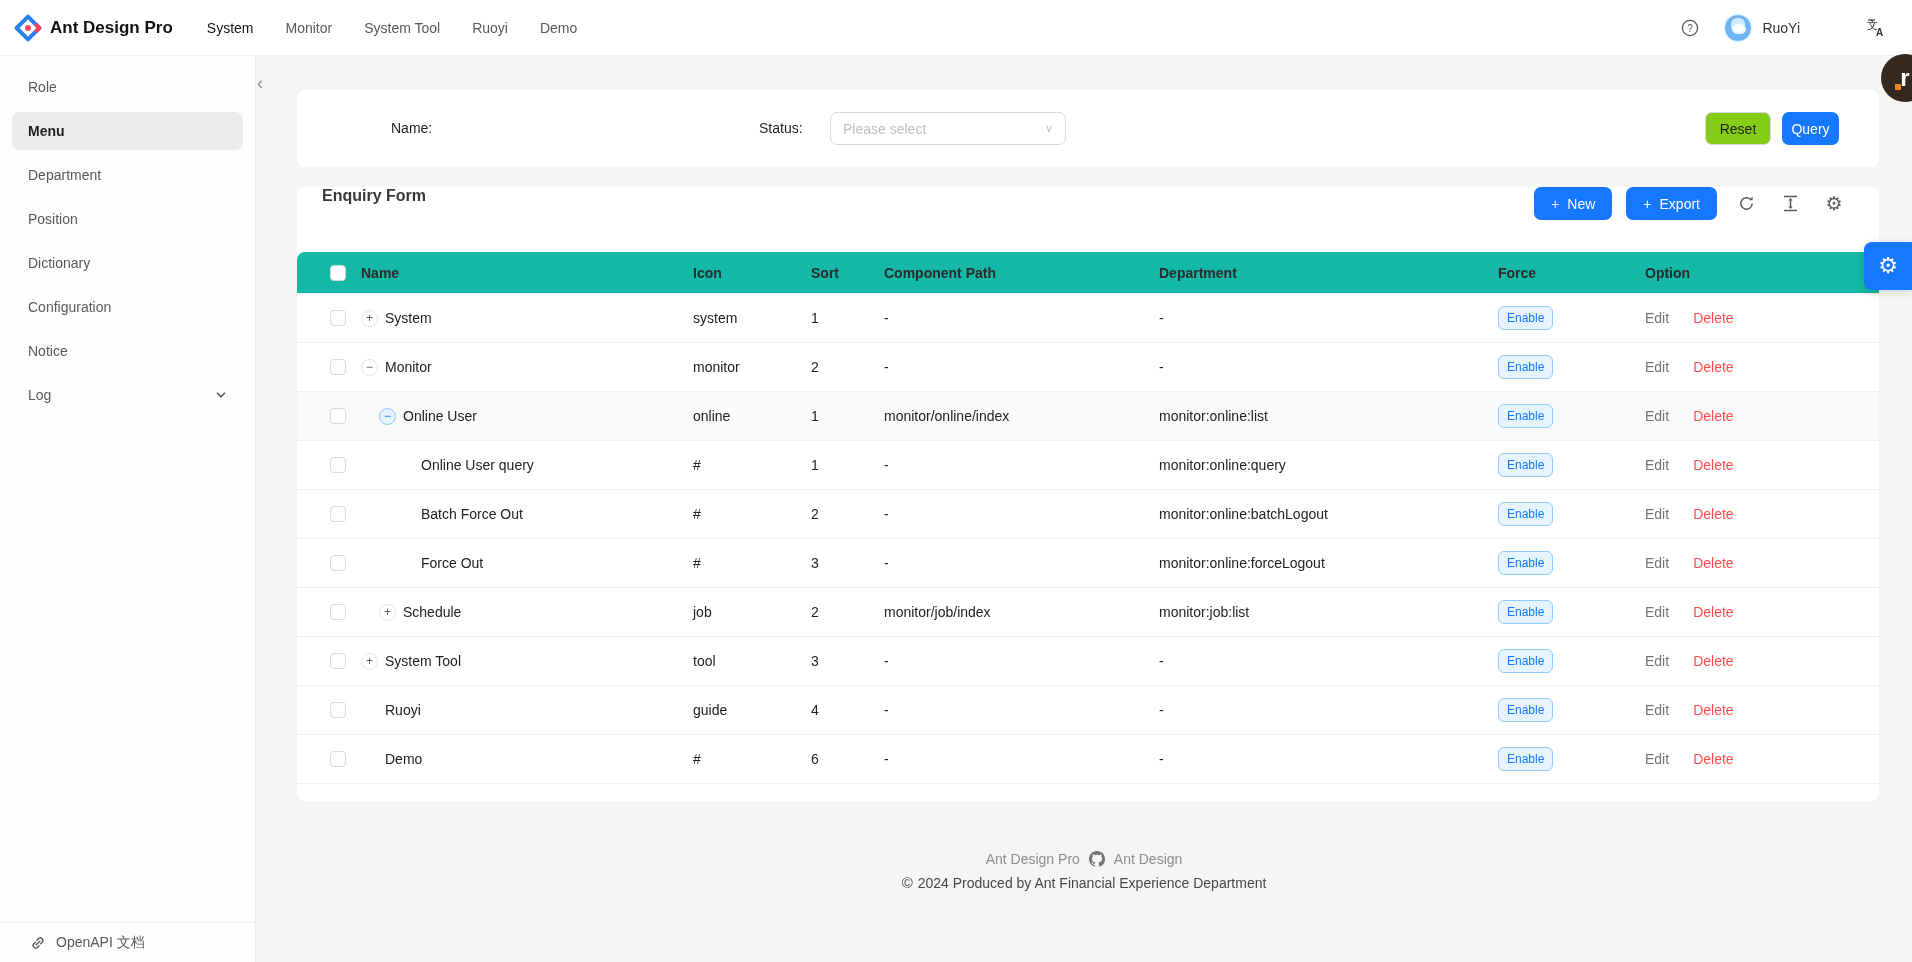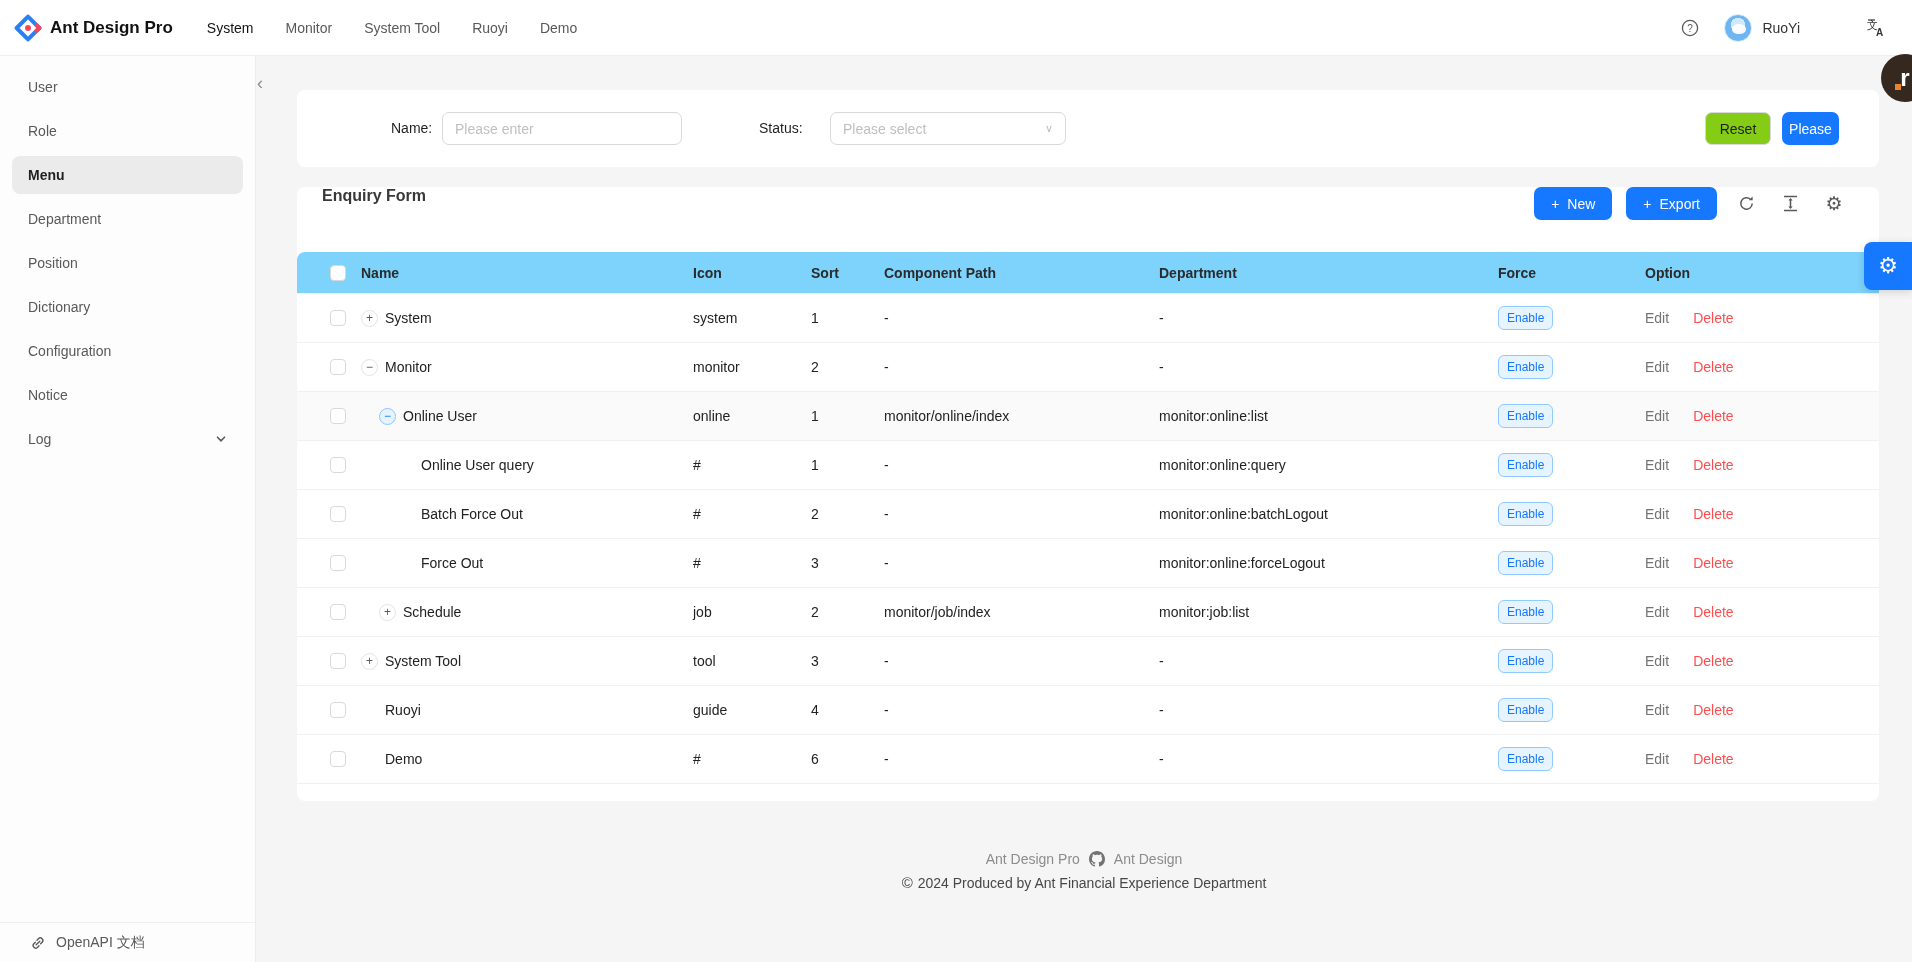"User" div.side-item { html: <div> <span>User</span> </div> -> none }
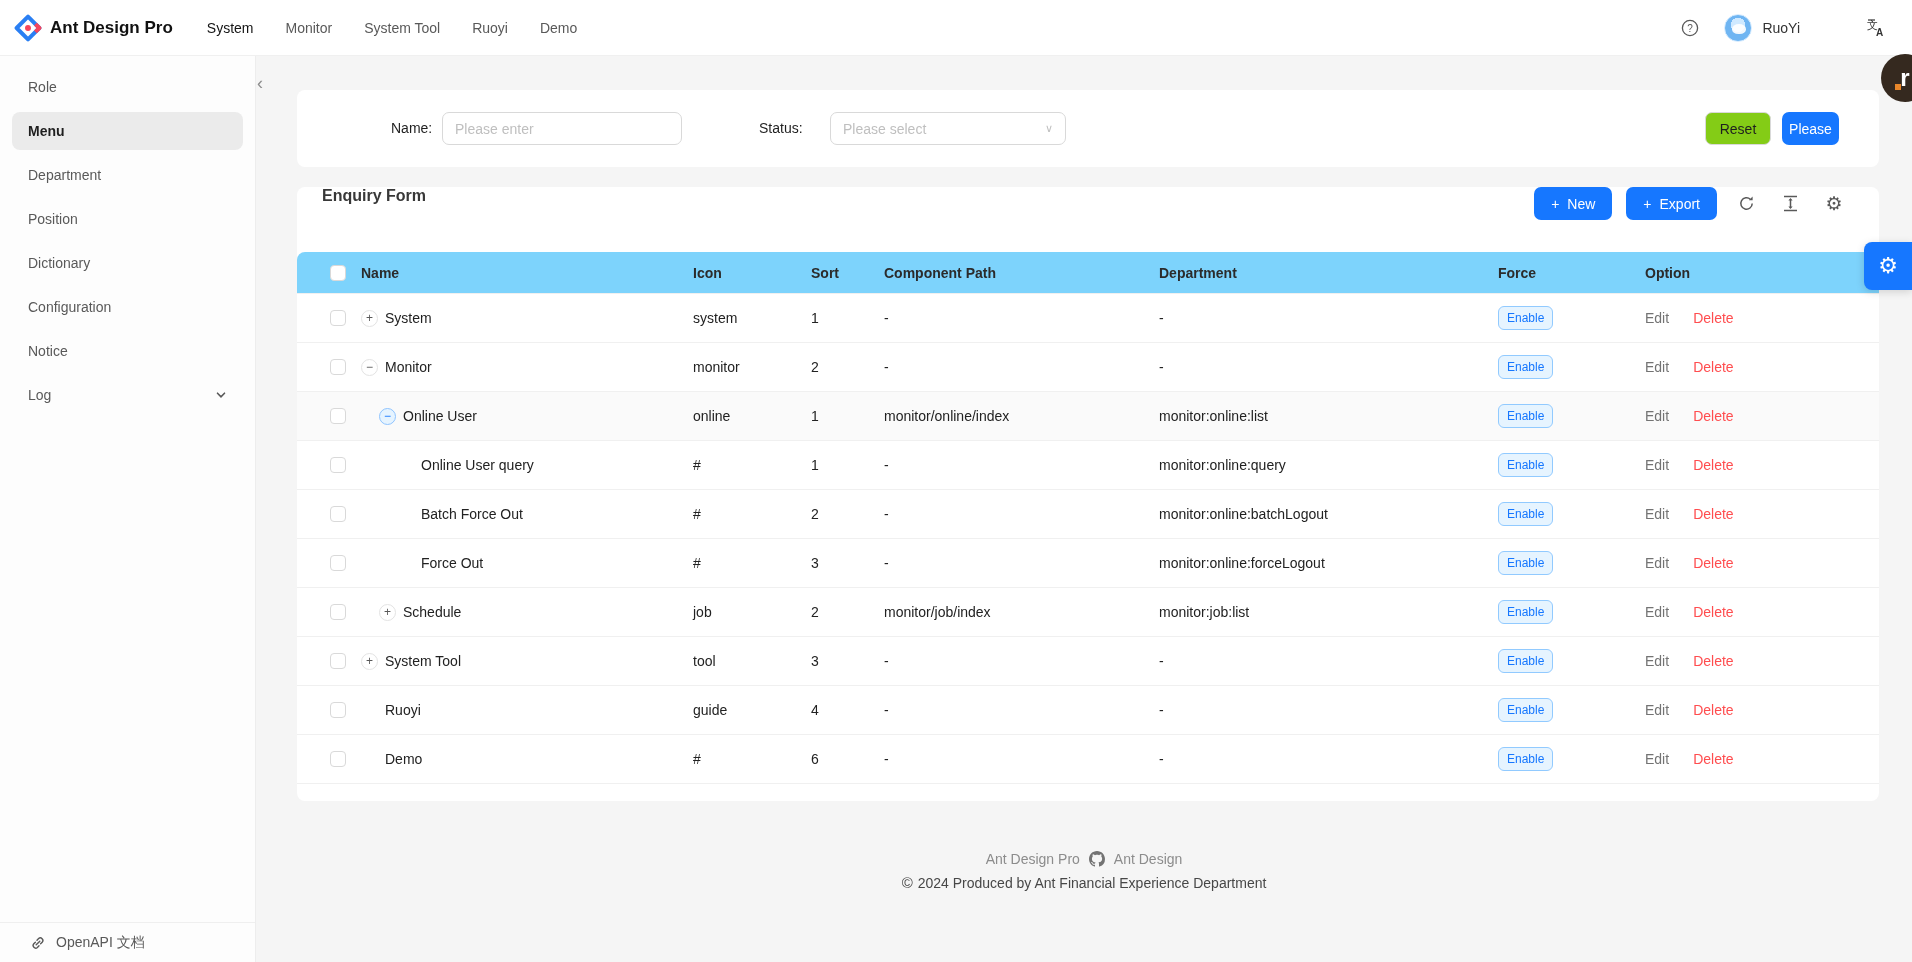"Please enter" div.text-input { html: <div> <span>Please enter</span> </div> -> none }
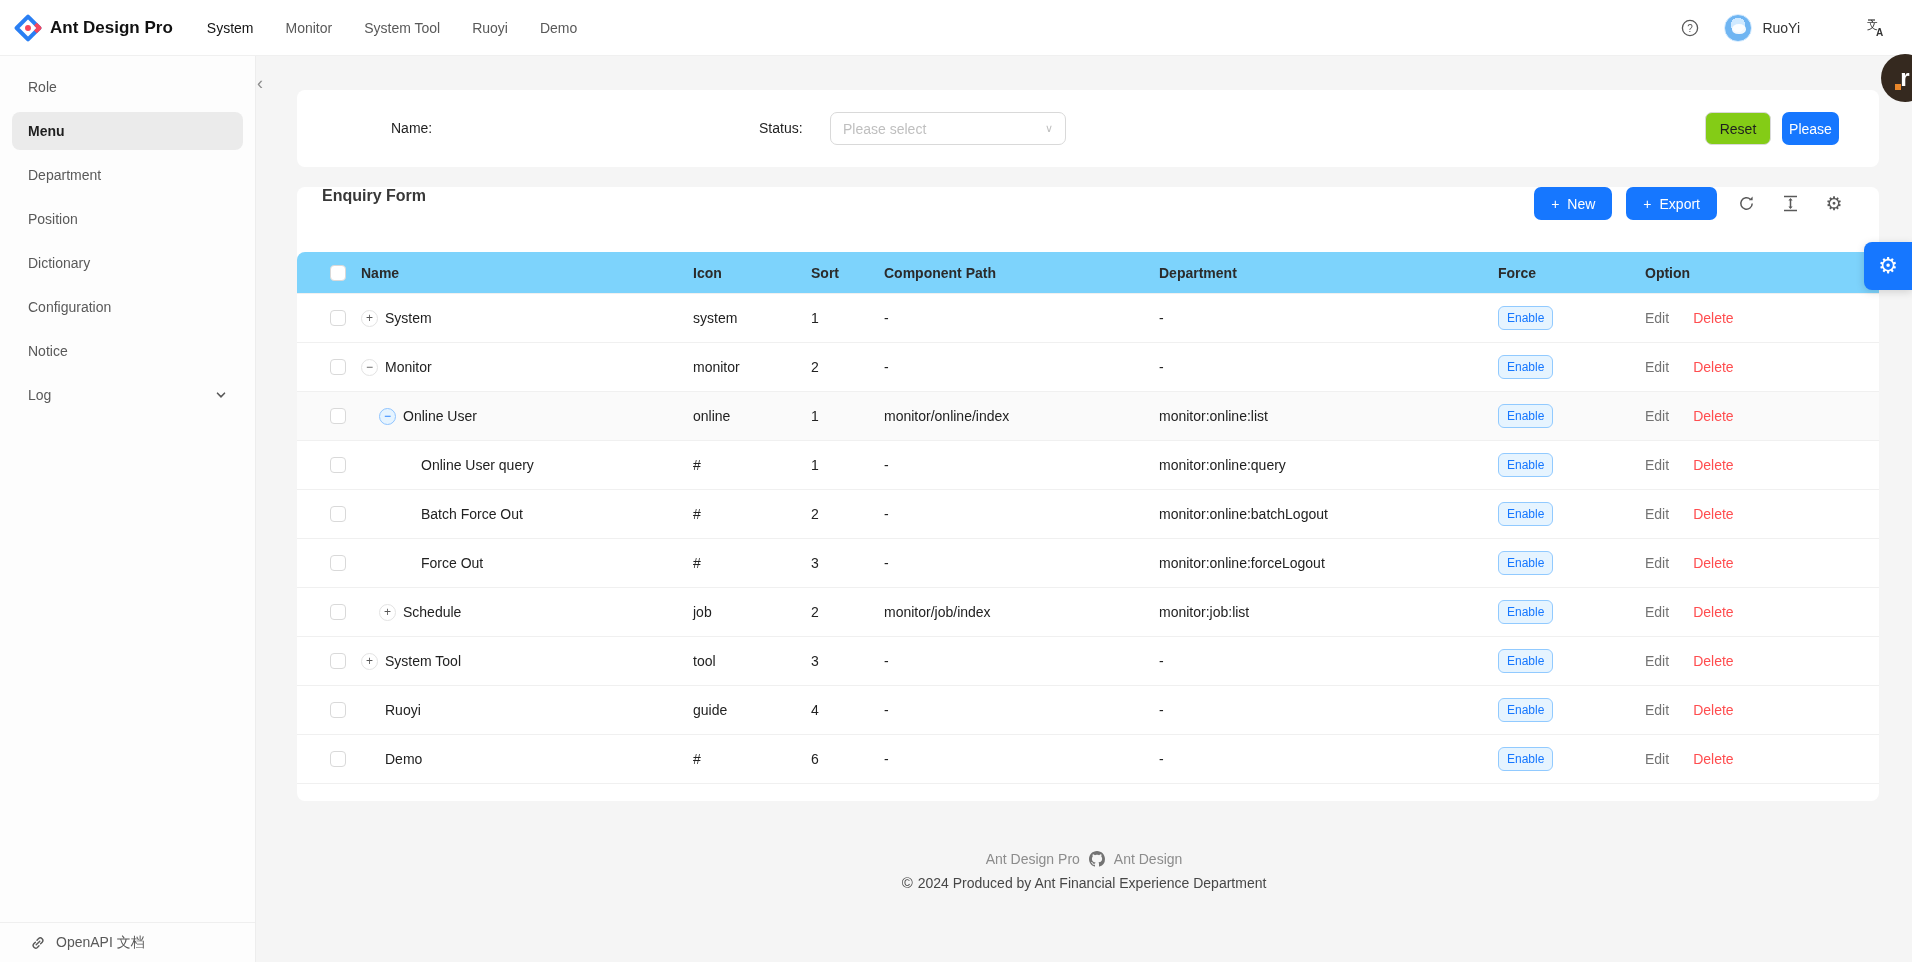"Please" div.btn { text: Please -> Query }
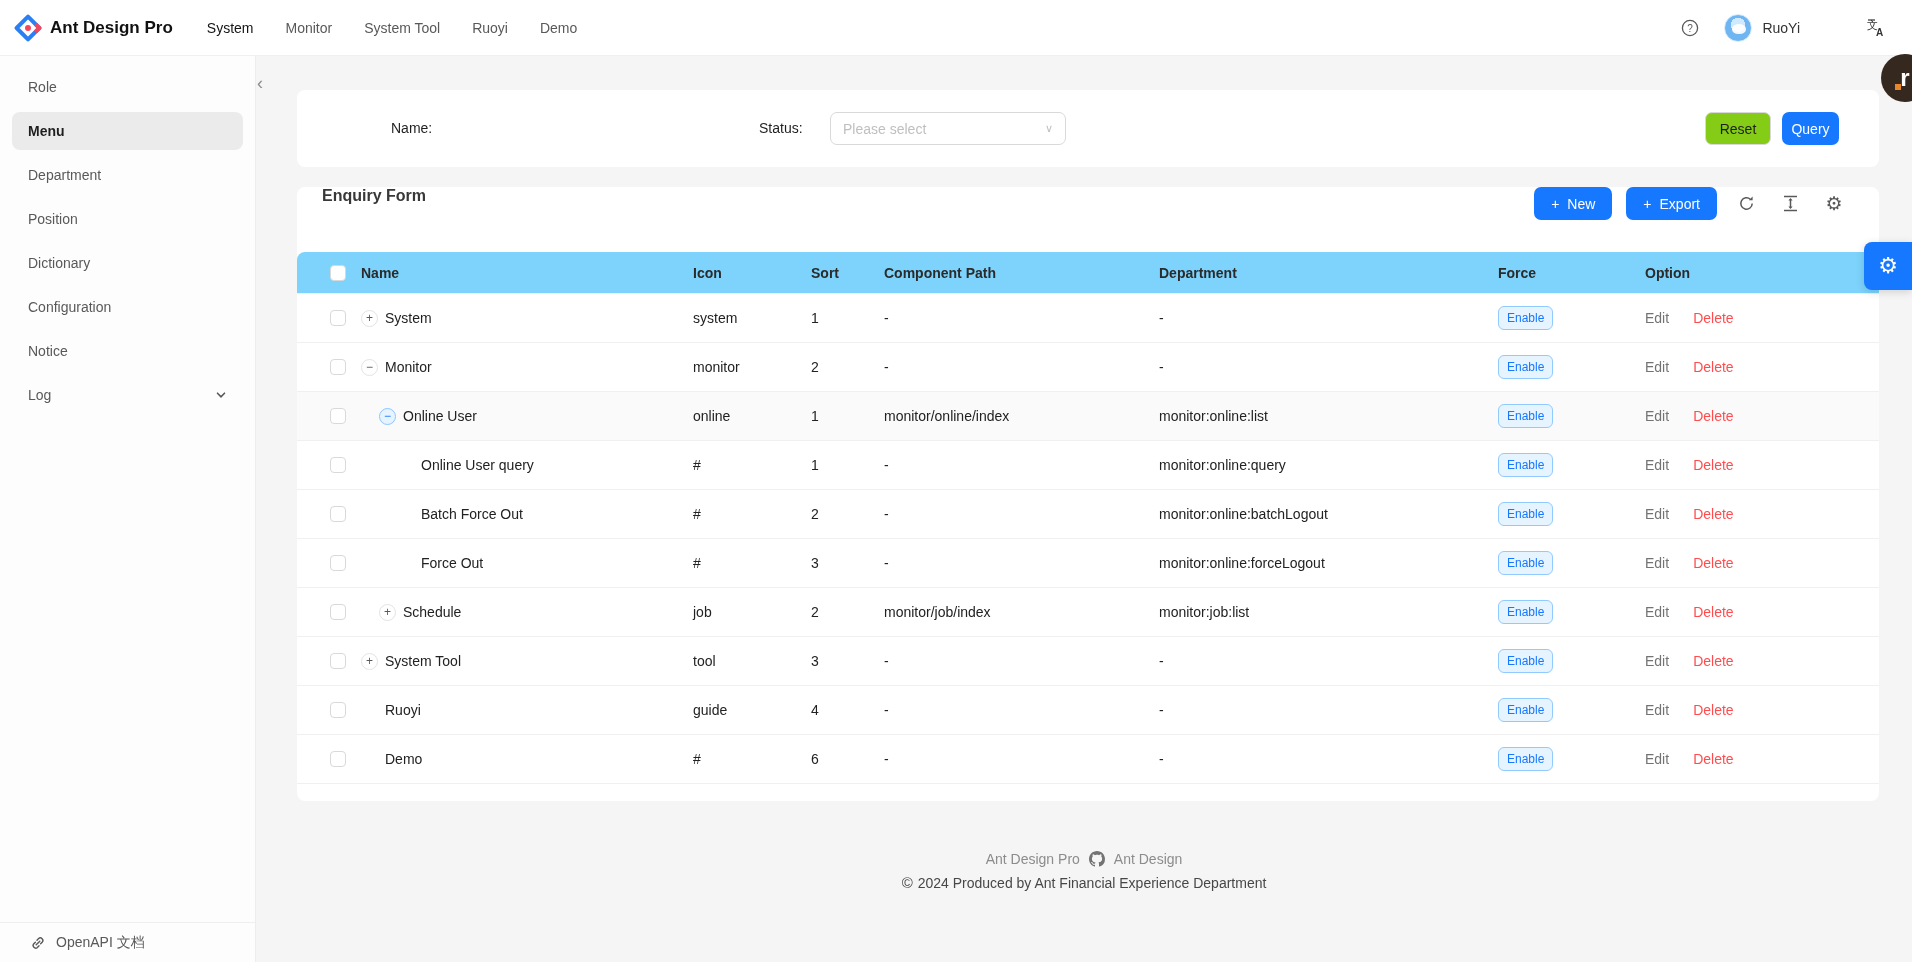"Name" .thead-row { background: #7dd3fc -> #14b8a6 }
